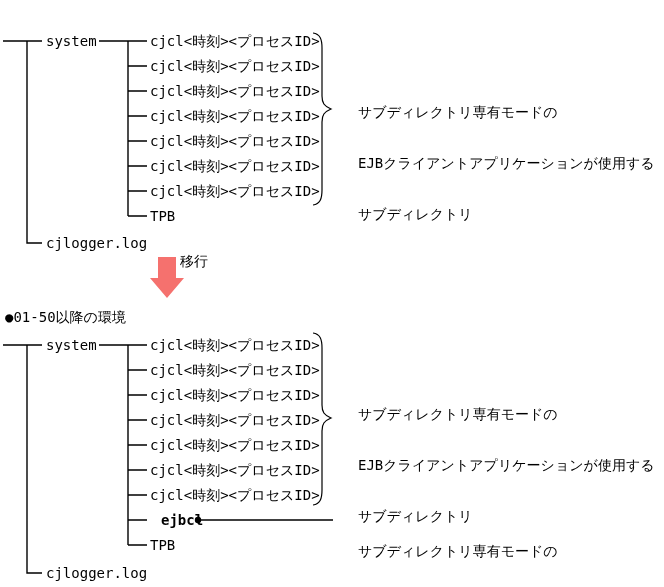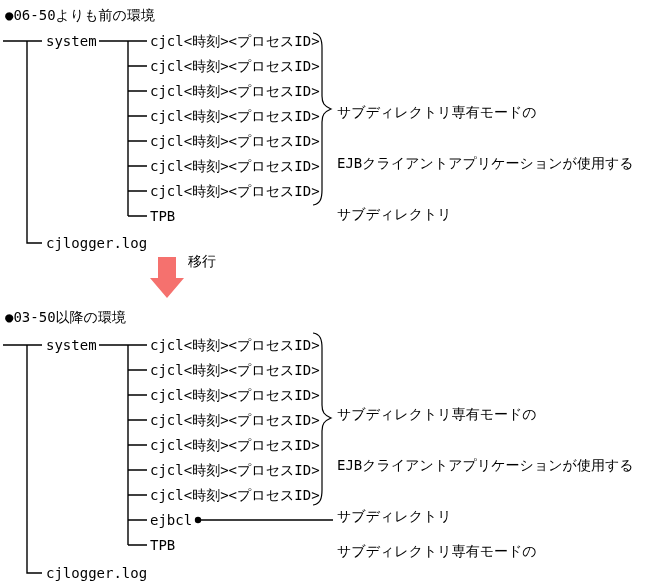"●06-50よりも前の環境" div.label { html: <div>●06-50よりも前の環境</div> -> none }
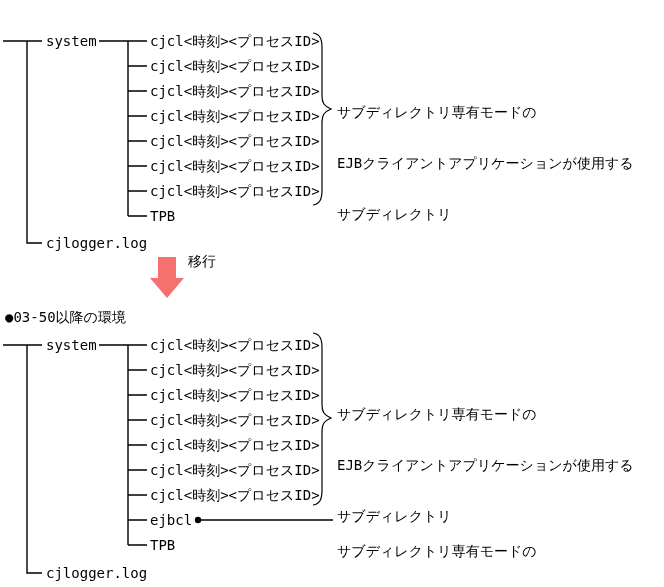"サブディレクトリ専有モードの" .anno { margin-left: none -> 21px }
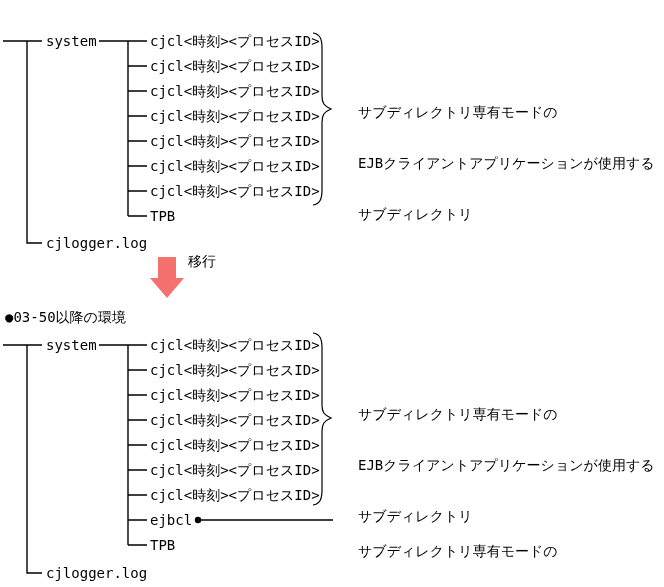"移行" div.label { left: 188px -> 180px }
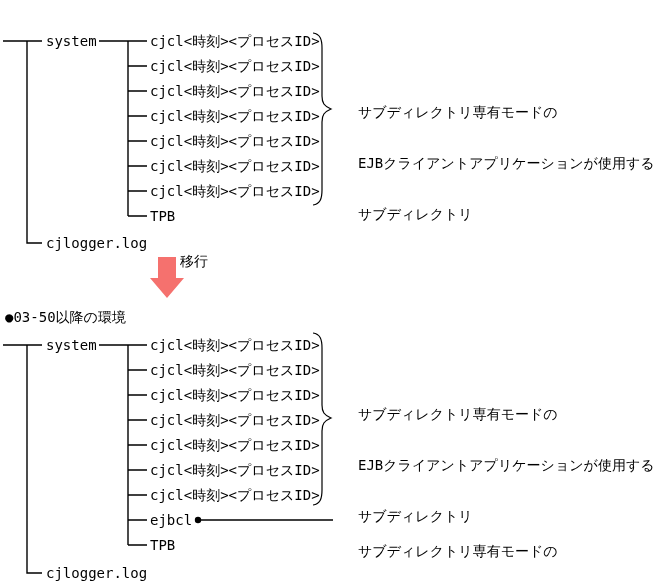"●03-50以降の環境" div.label { text: 03-50 -> 01-50 }
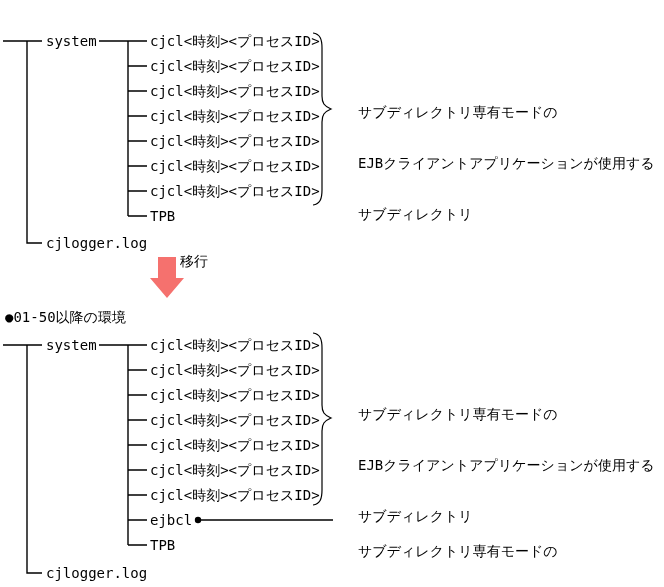"ejbcl" .bold { font-weight: normal -> bold; margin-left: none -> 11px }
